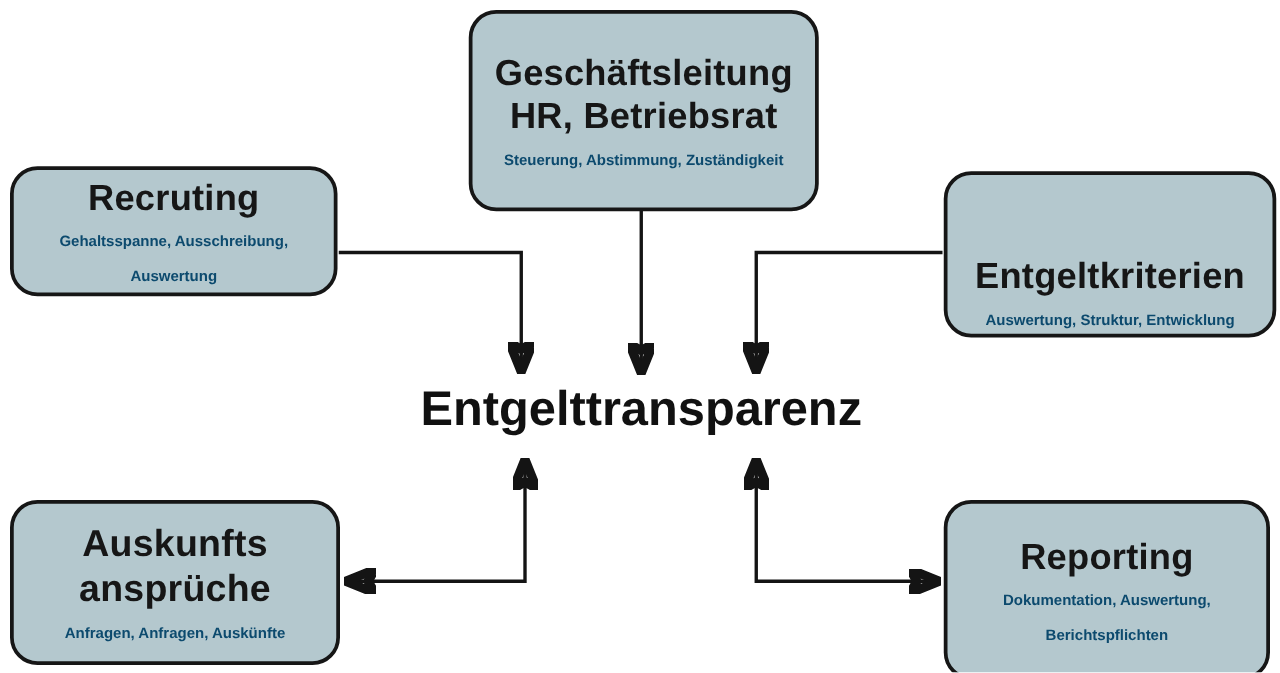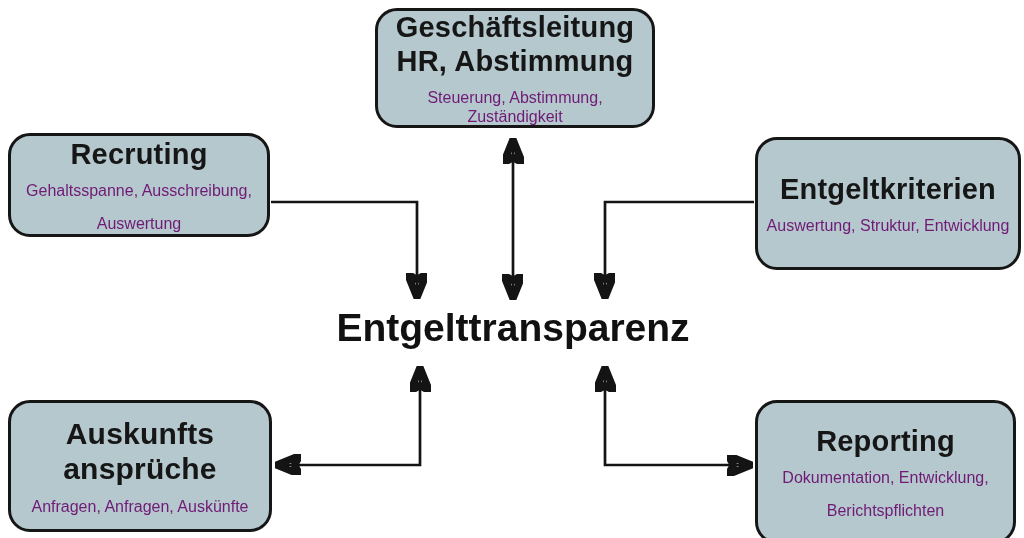"Geschäftsleitung" #node-management { height: 120px -> 161px }
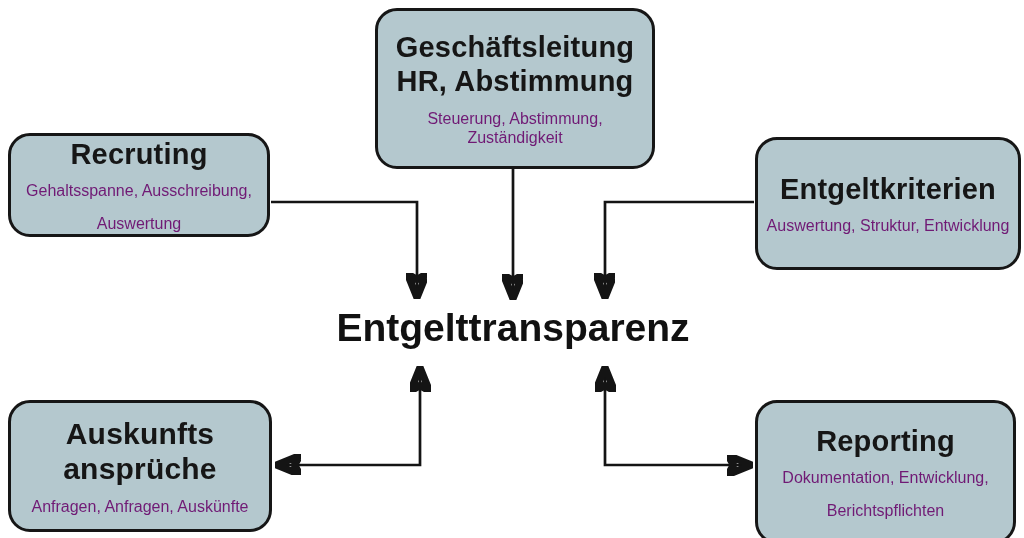"HR, Abstimmung" div { text: Abstimmung -> Betriebsrat }
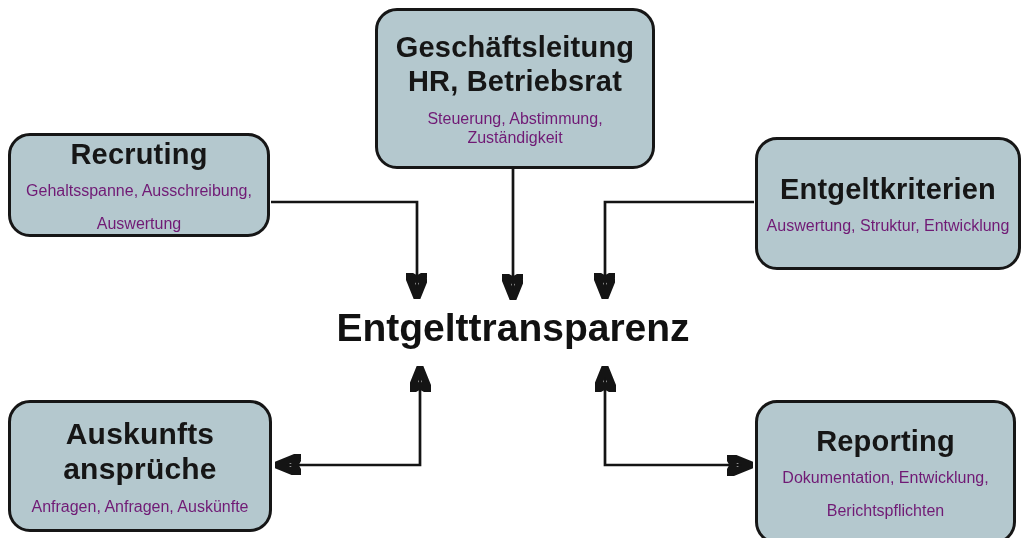"Steuerung, Abstimmung, Zuständigkeit" .node-subtitle { color: #701a75 -> #0c4a6e; font-size: 16px -> 12px; font-weight: normal -> bold }
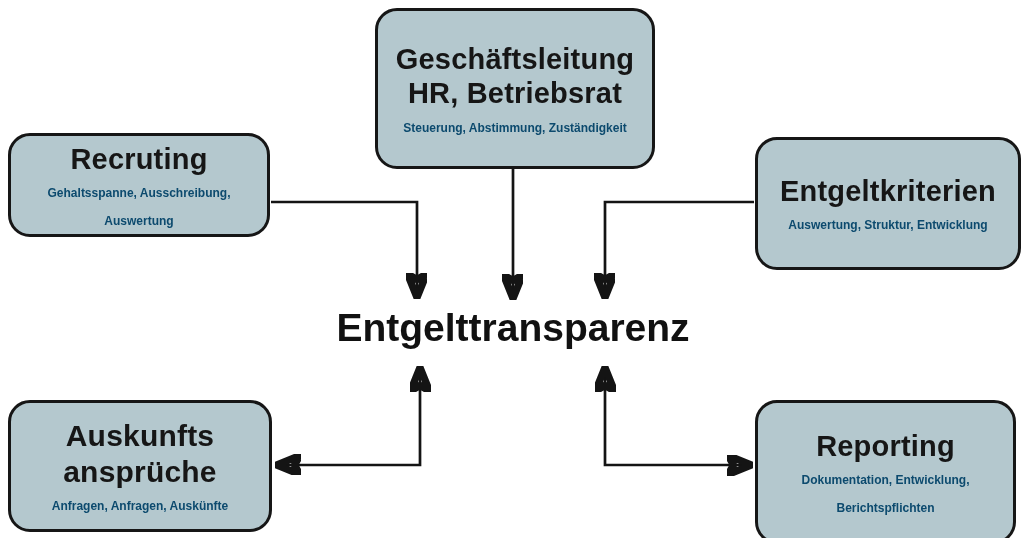"Entgeltkriterien" #node-entgeltkriterien { justify-content: none -> flex-end }
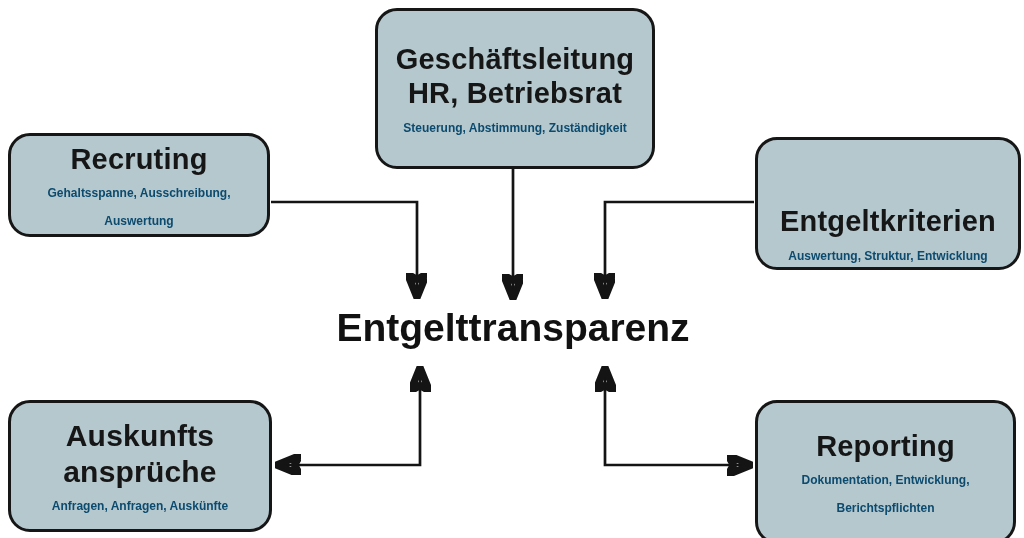"Dokumentation, Entwicklung," div.sub-line { text: Entwicklung -> Auswertung }
